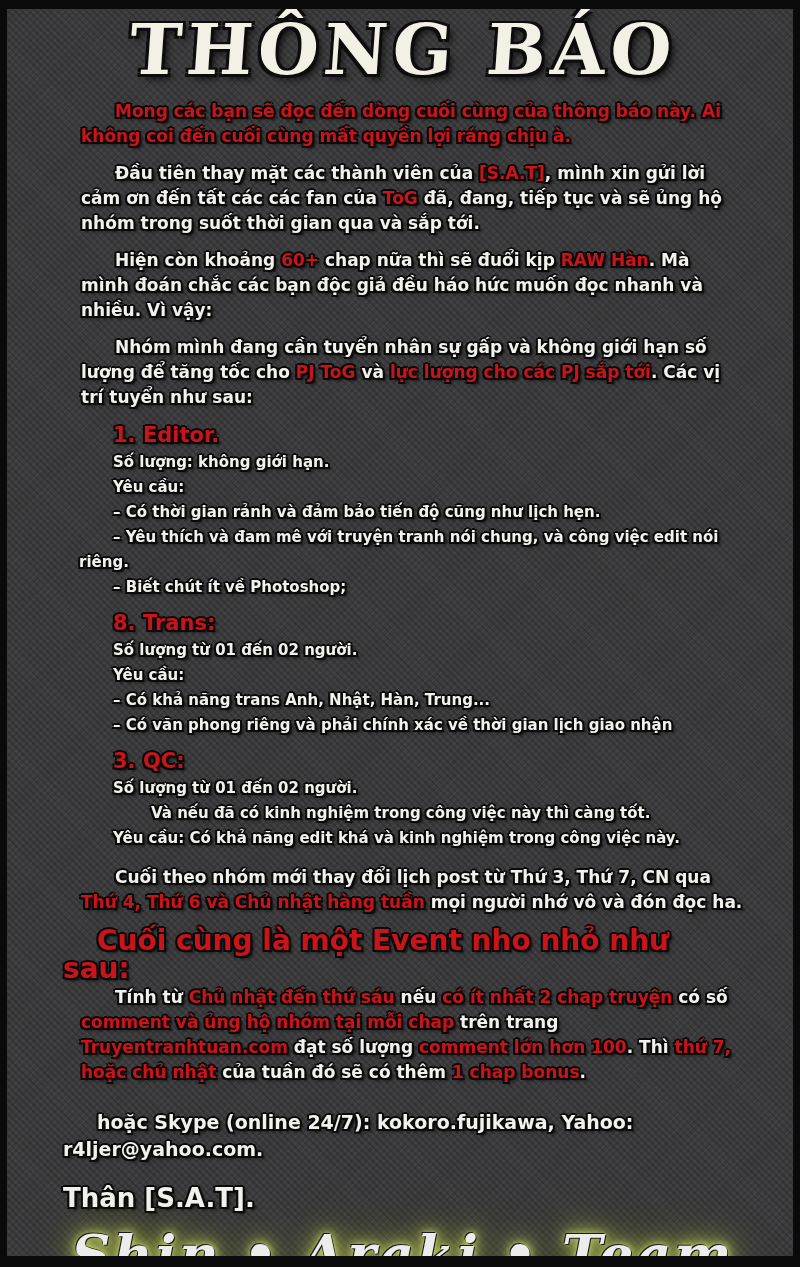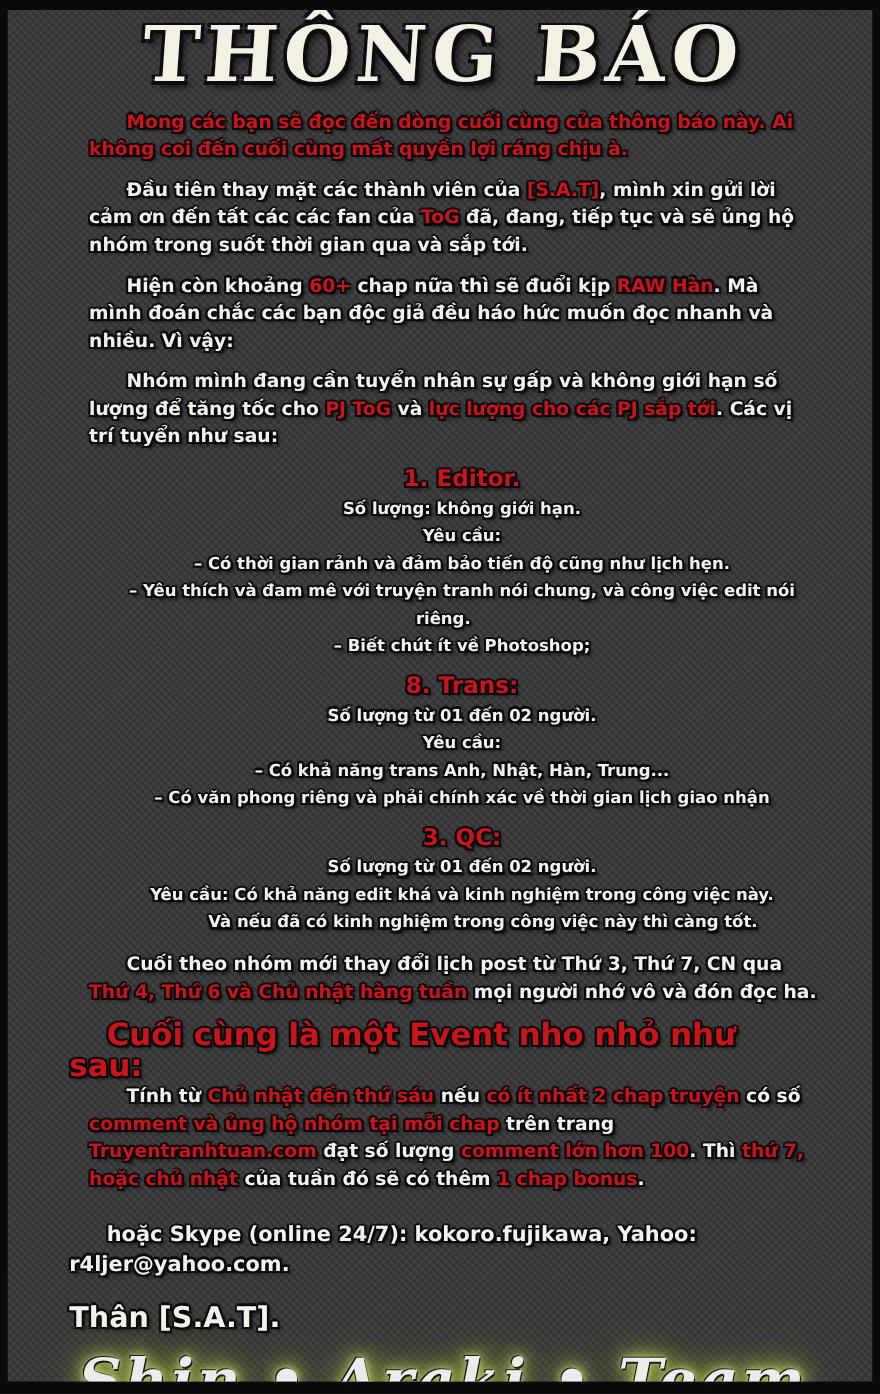"1. Editor." .sec { margin: 6px 0 10px 0 -> 6px 0 10px 16px; text-align: center -> none }
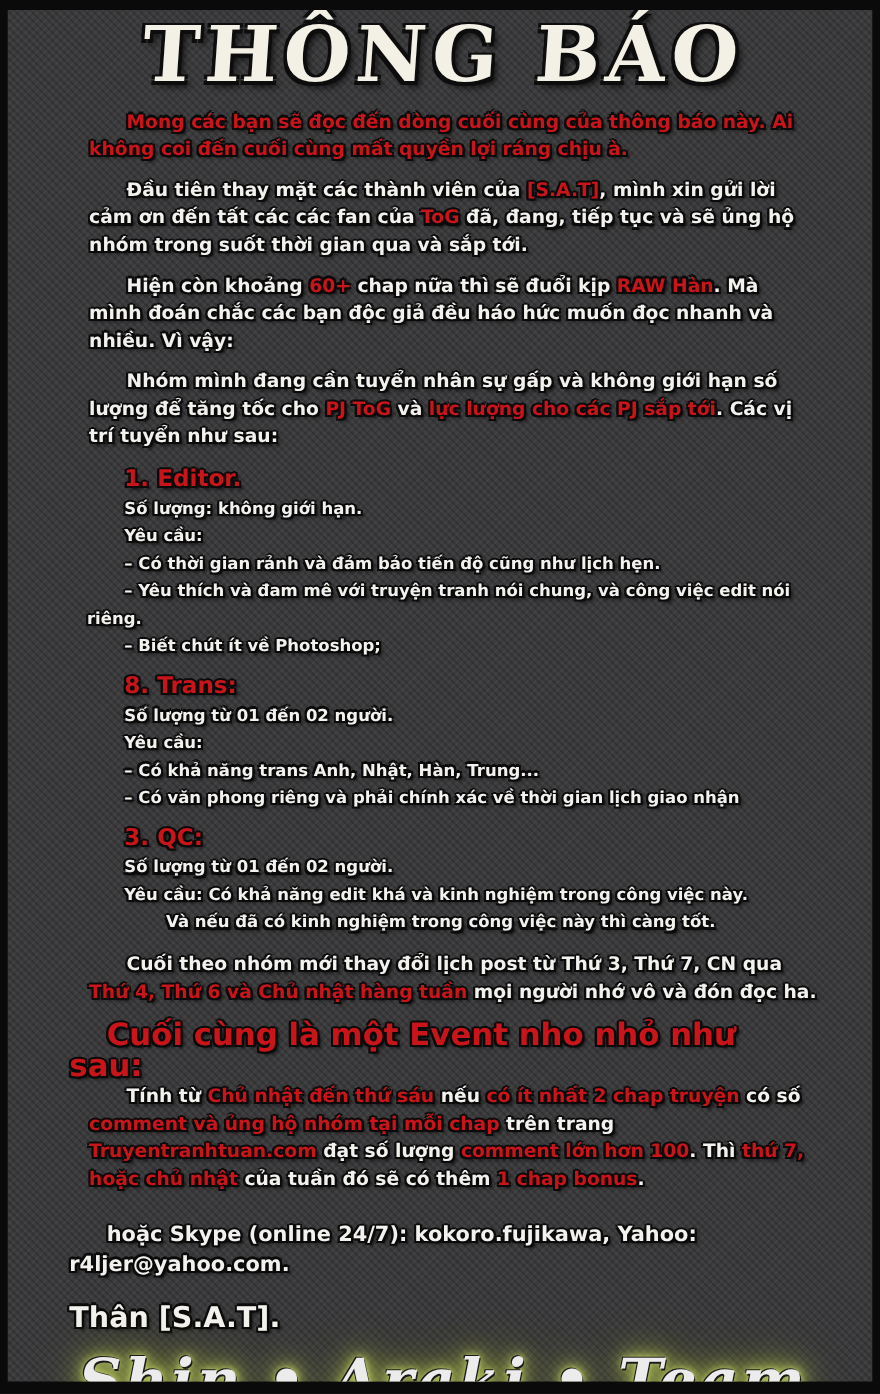"Yêu cầu: Có khả năng" div.line { order: before "Và nếu đã có kinh" -> after "Và nếu đã có kinh" }
